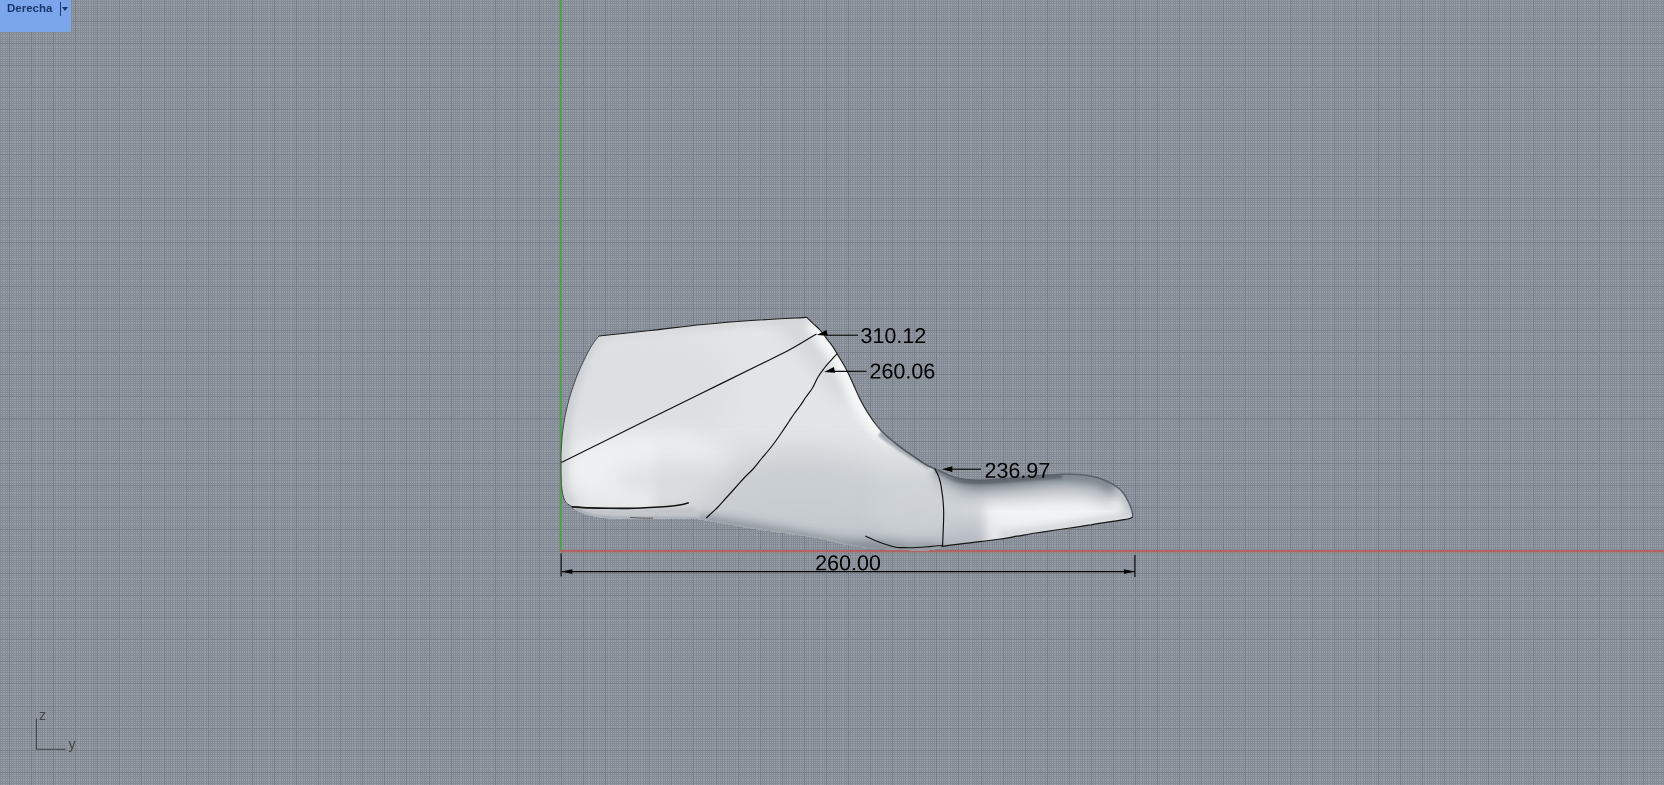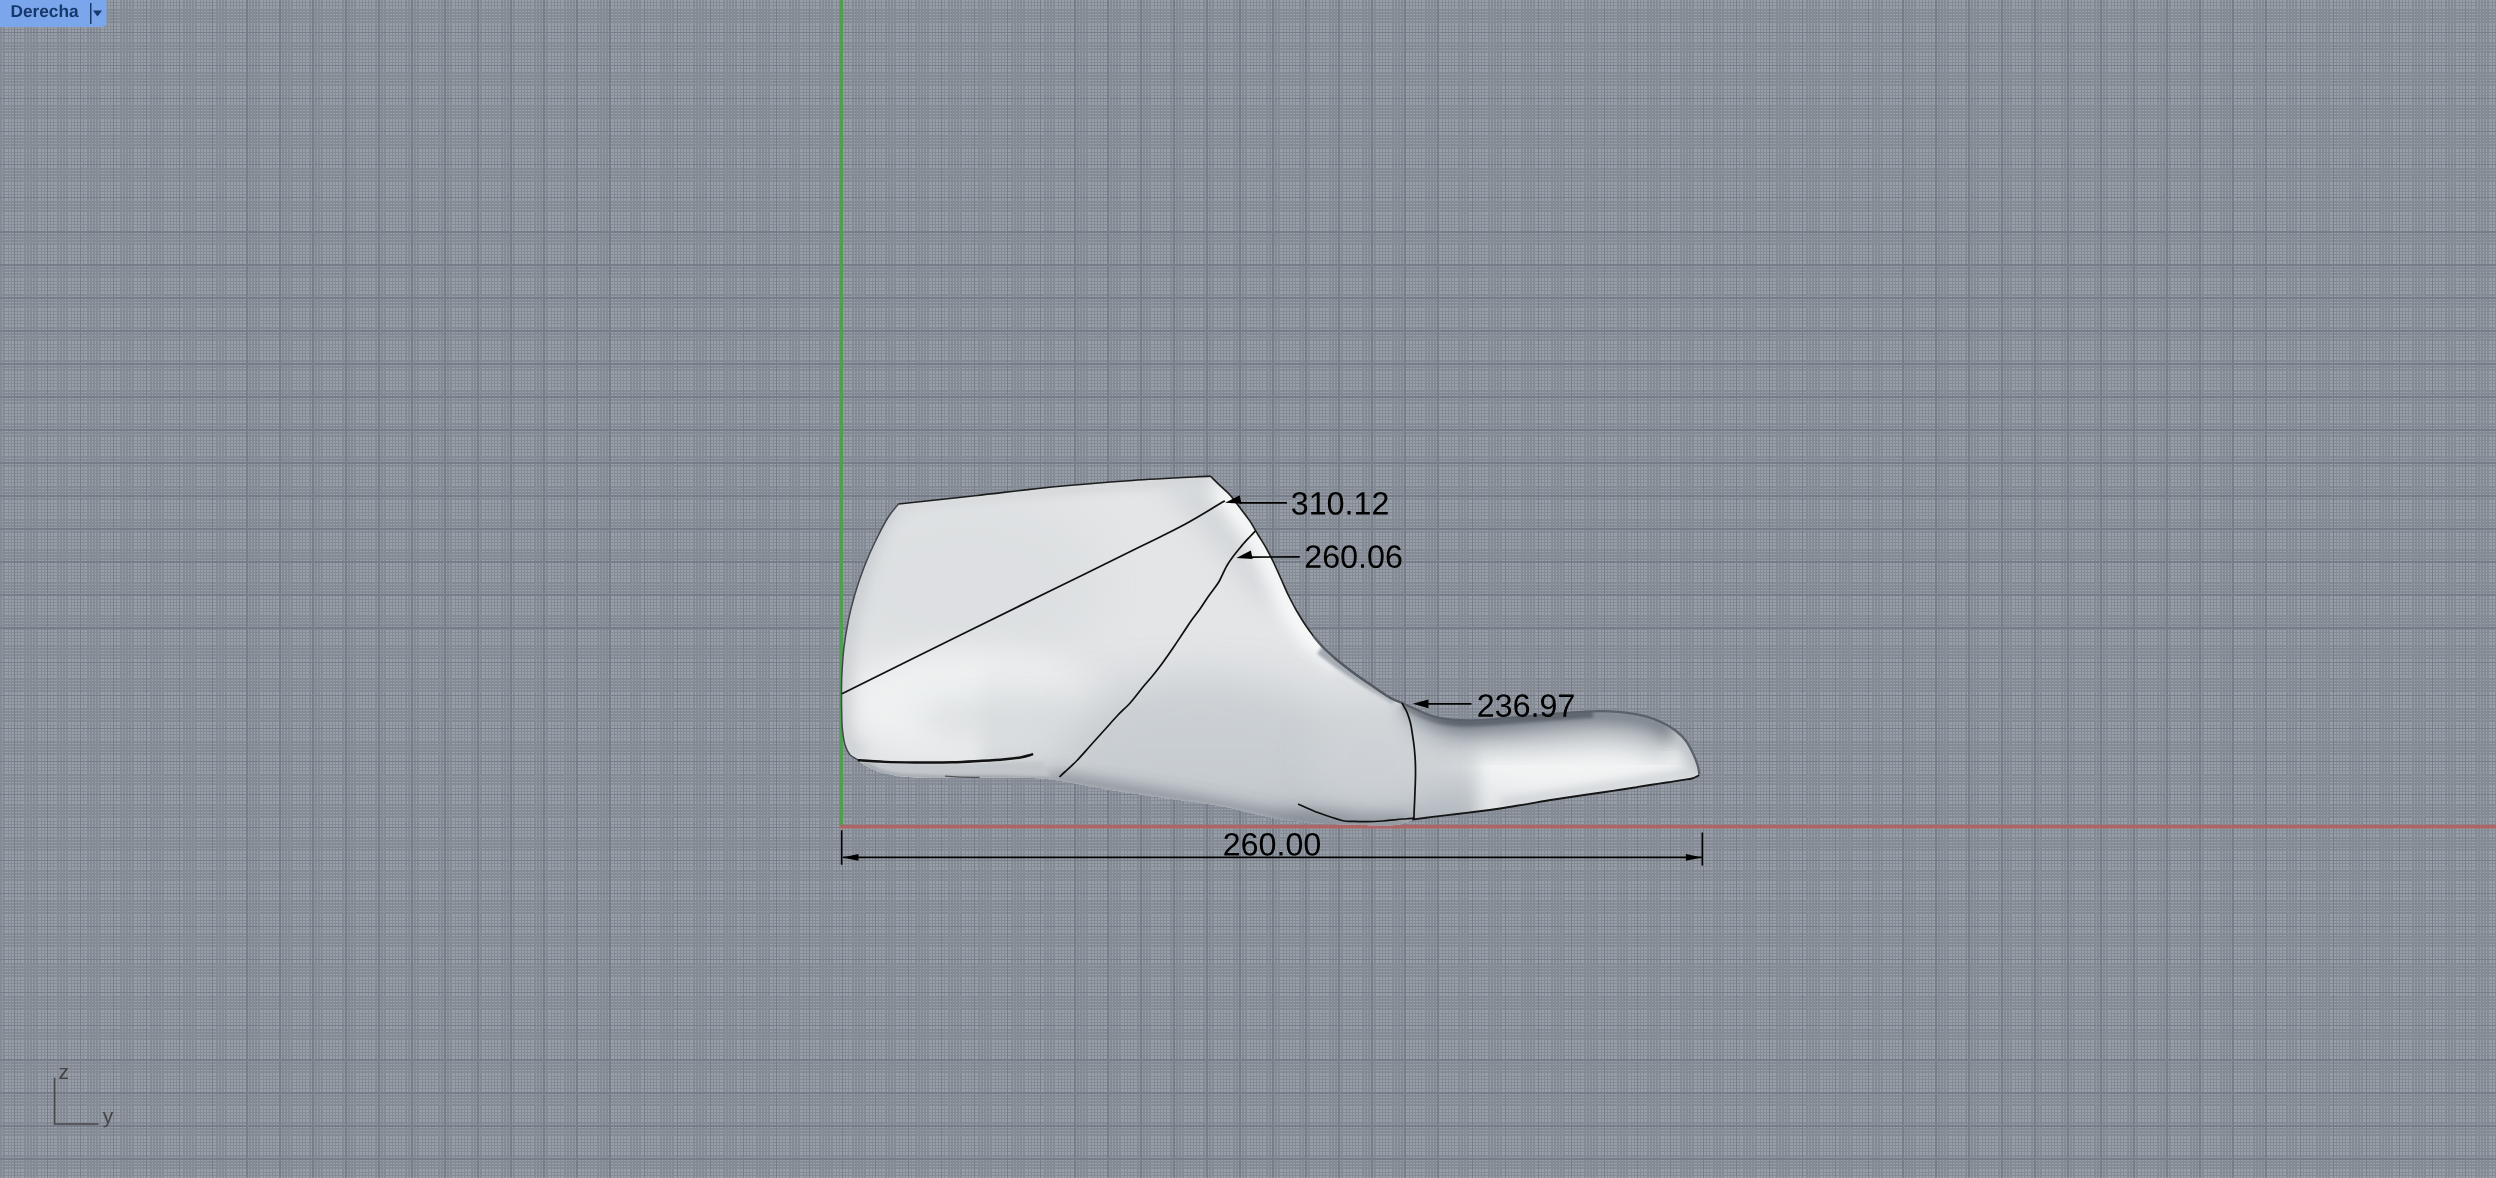"Derecha" #tab { height: 18px -> 32px }
